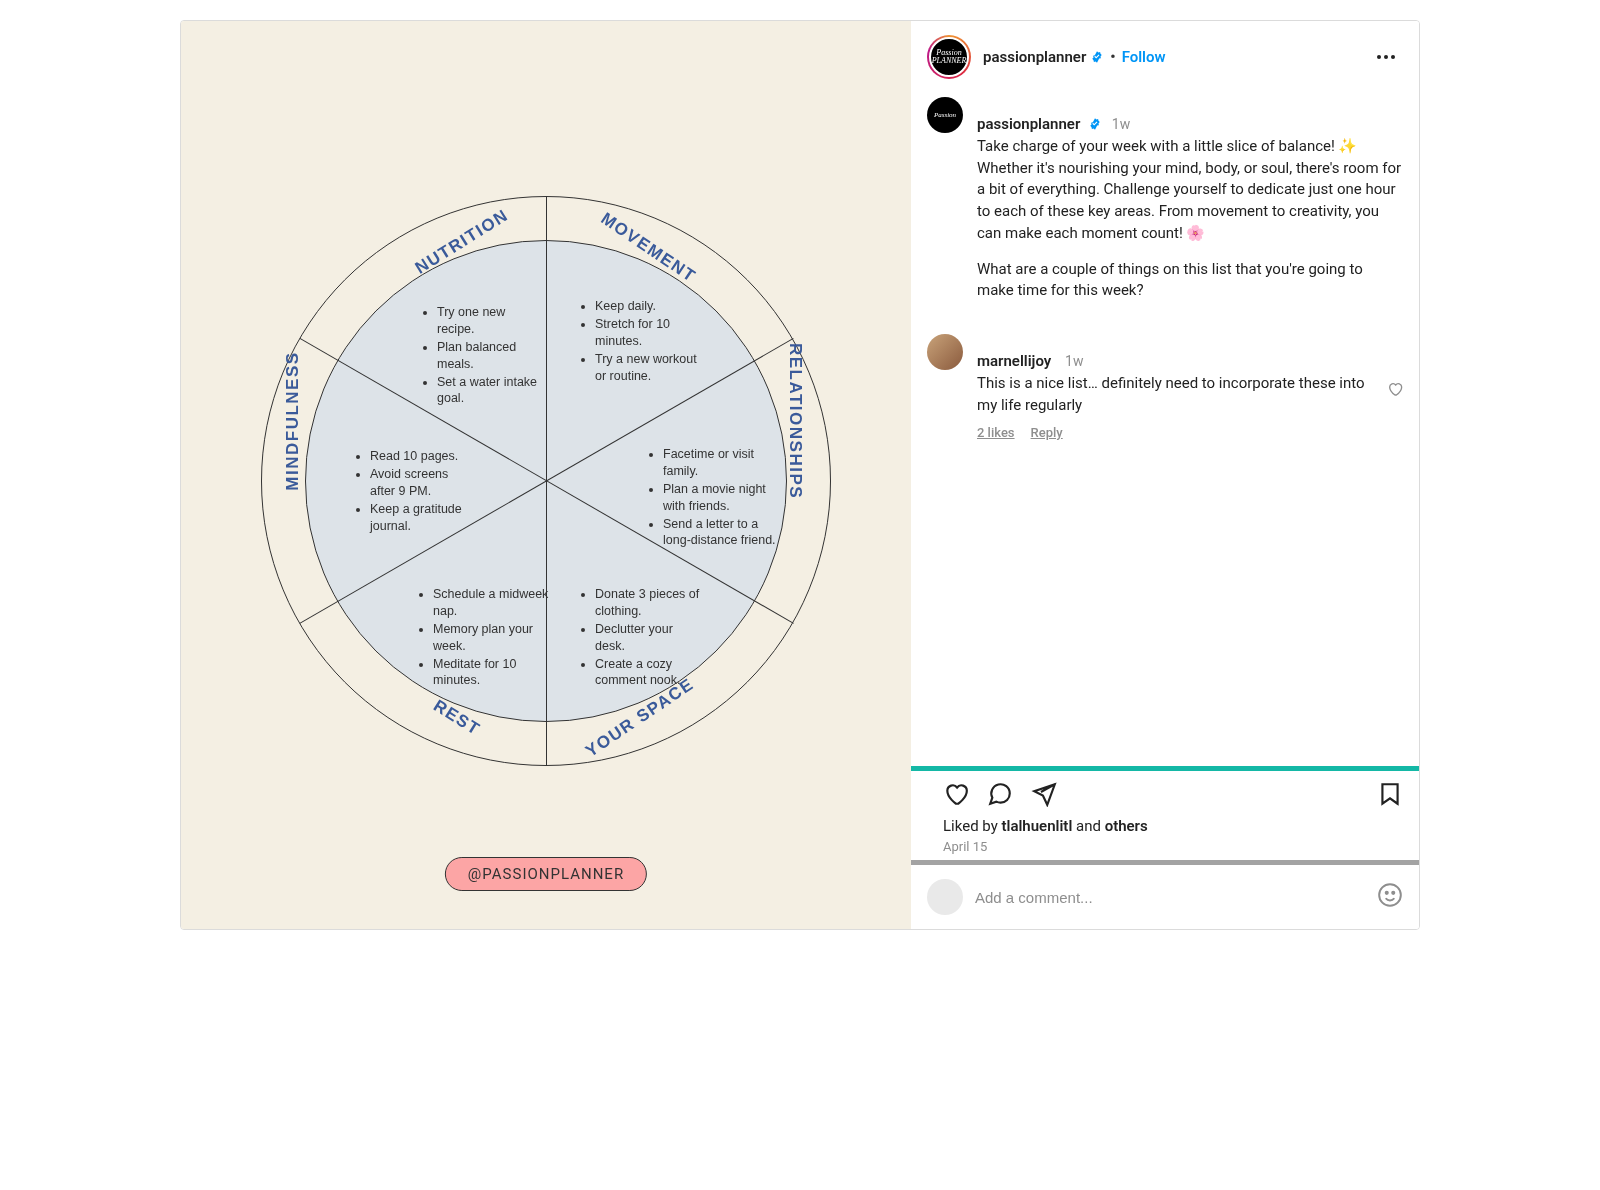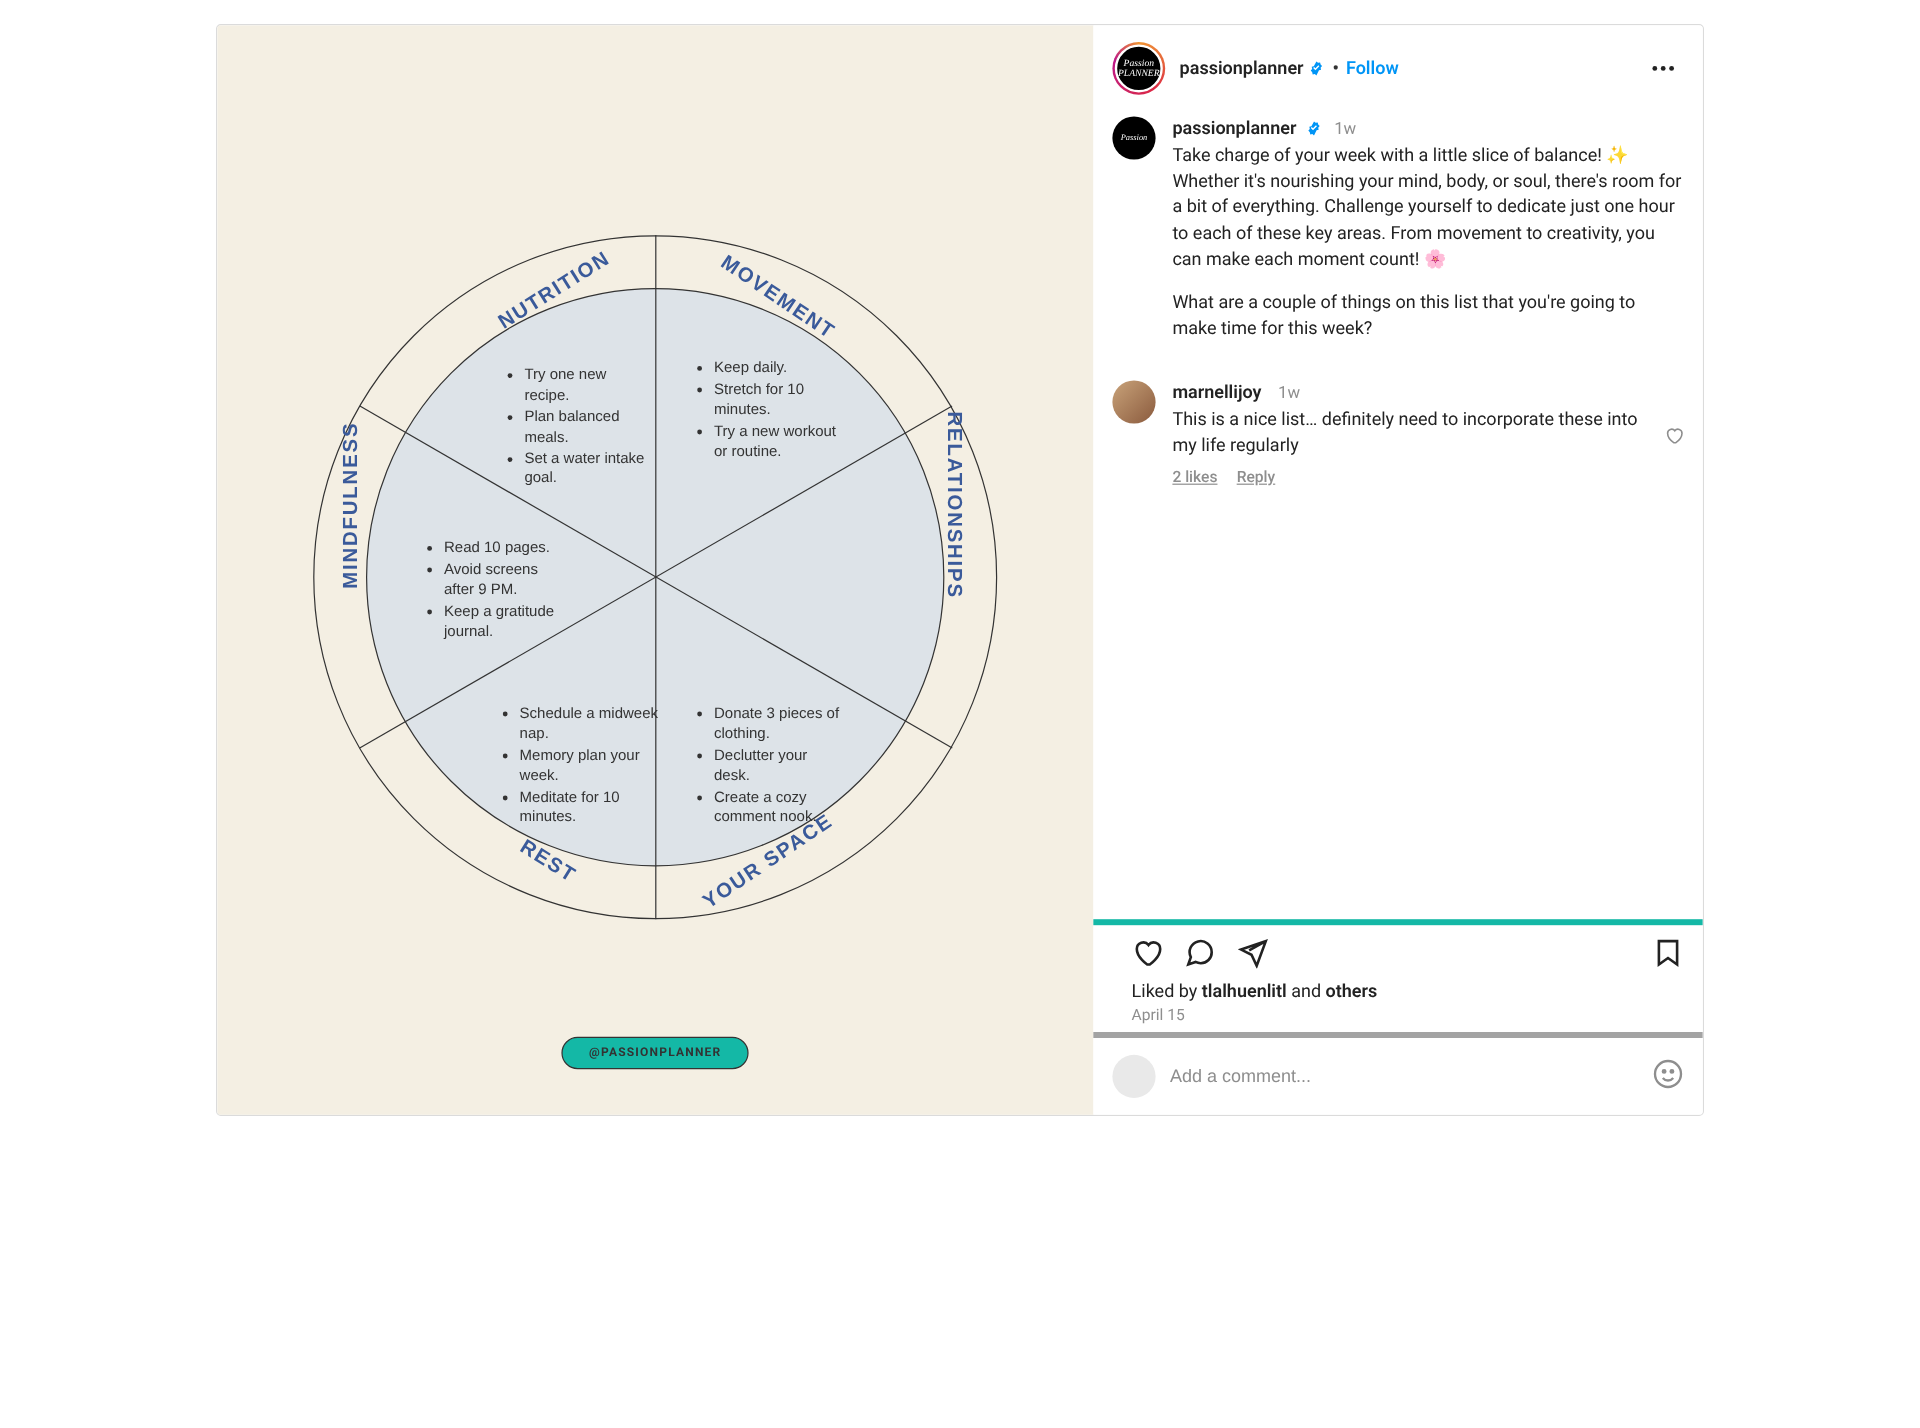"passionplanner 1w" .caption-text { margin-top: none -> 17px }
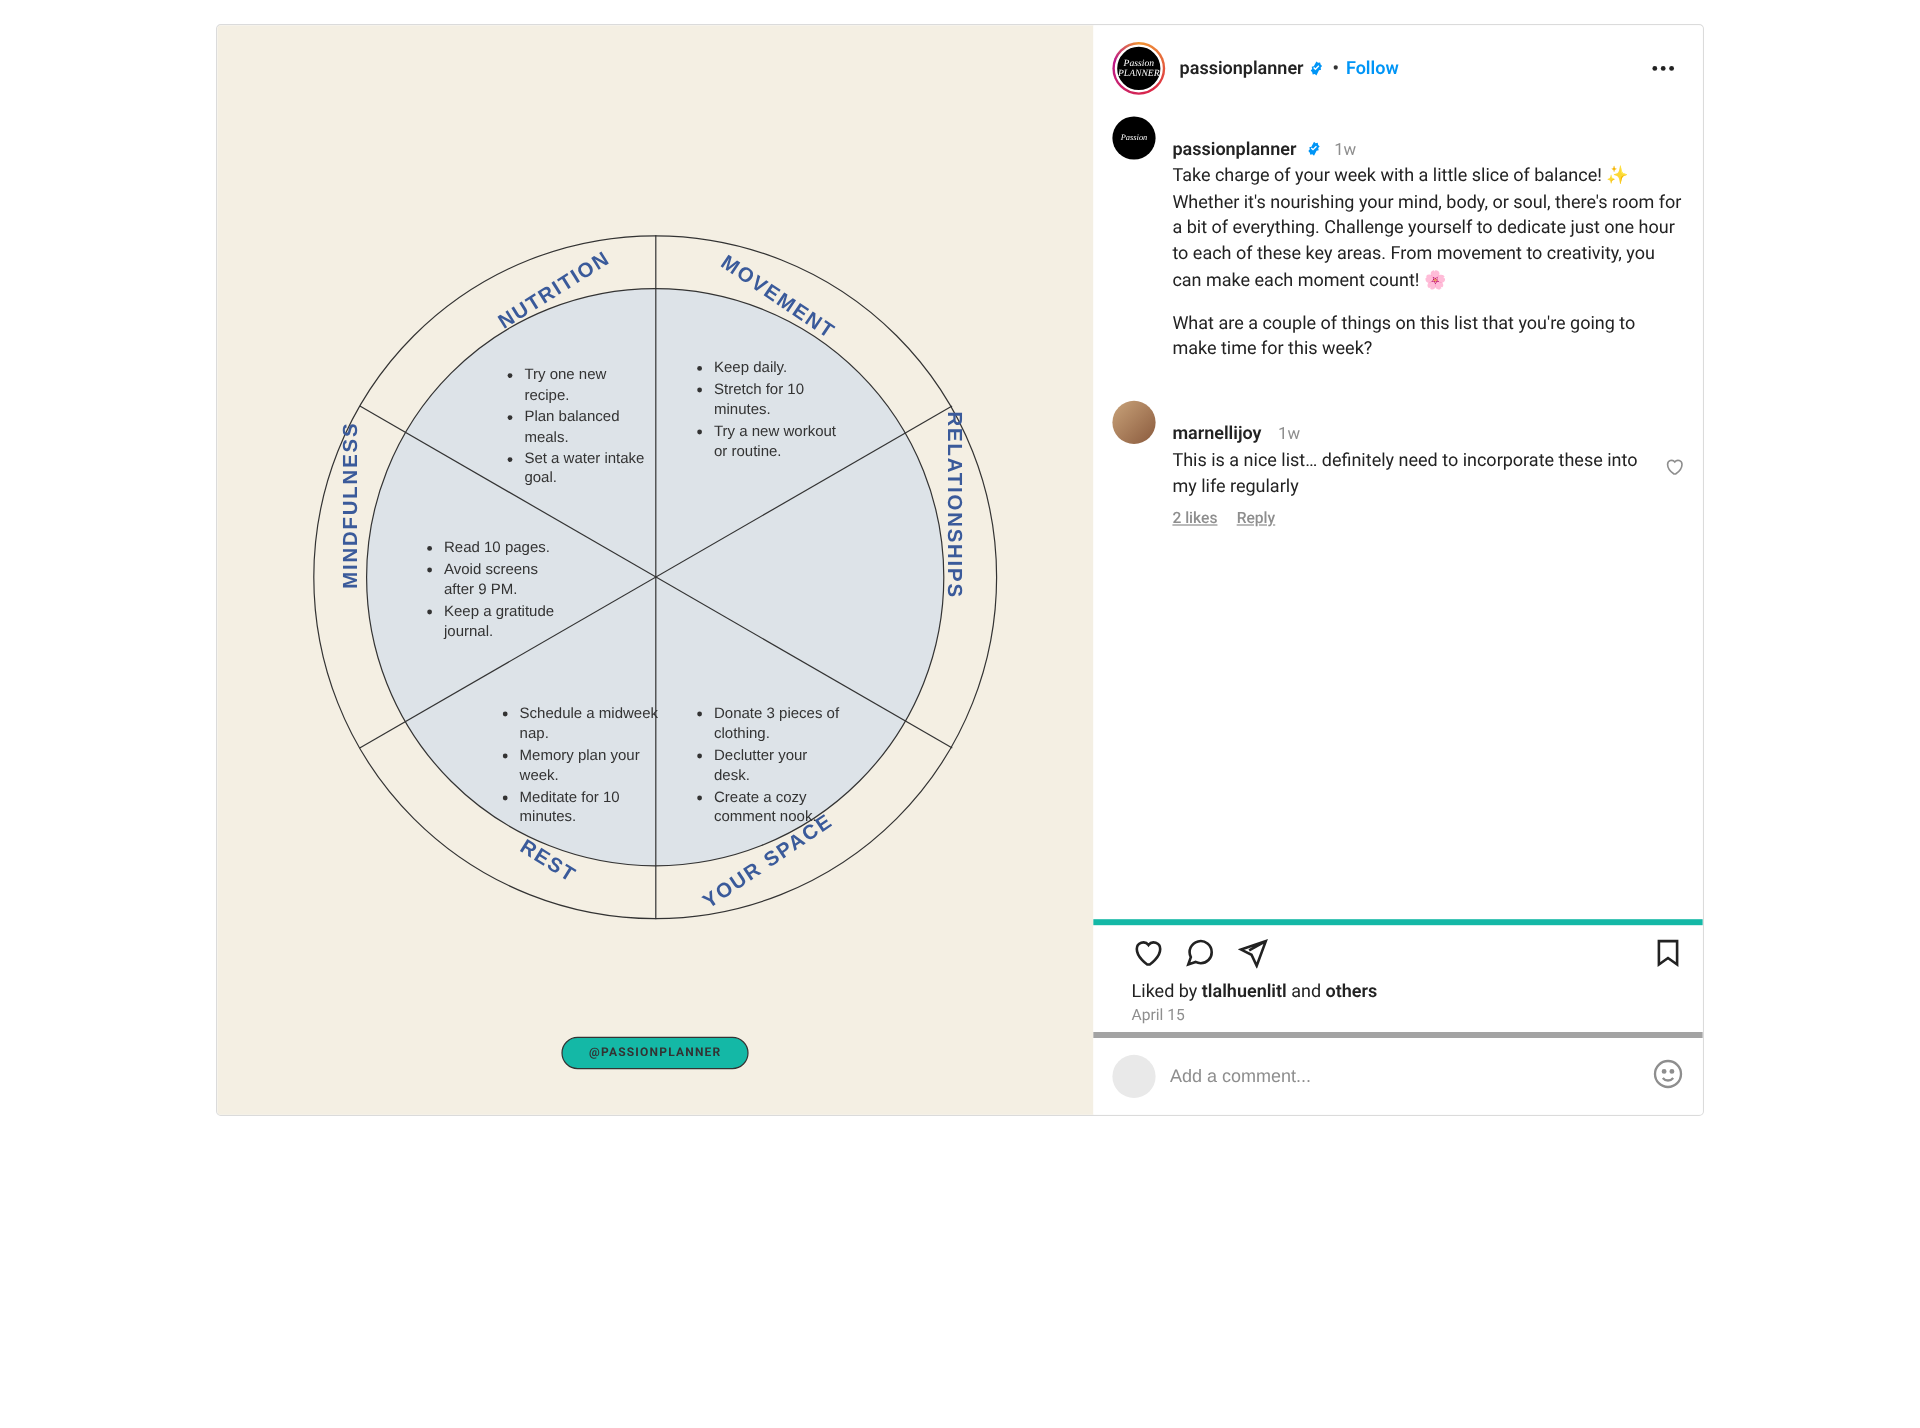"Facetime or visit family." div.section-items { html: none -> <div> <ul> <li>Facetime or visit family.</li> <li>Plan a movie night with friends.</li> <li>Send a letter to a long-distance friend.</li> </ul> </div> }
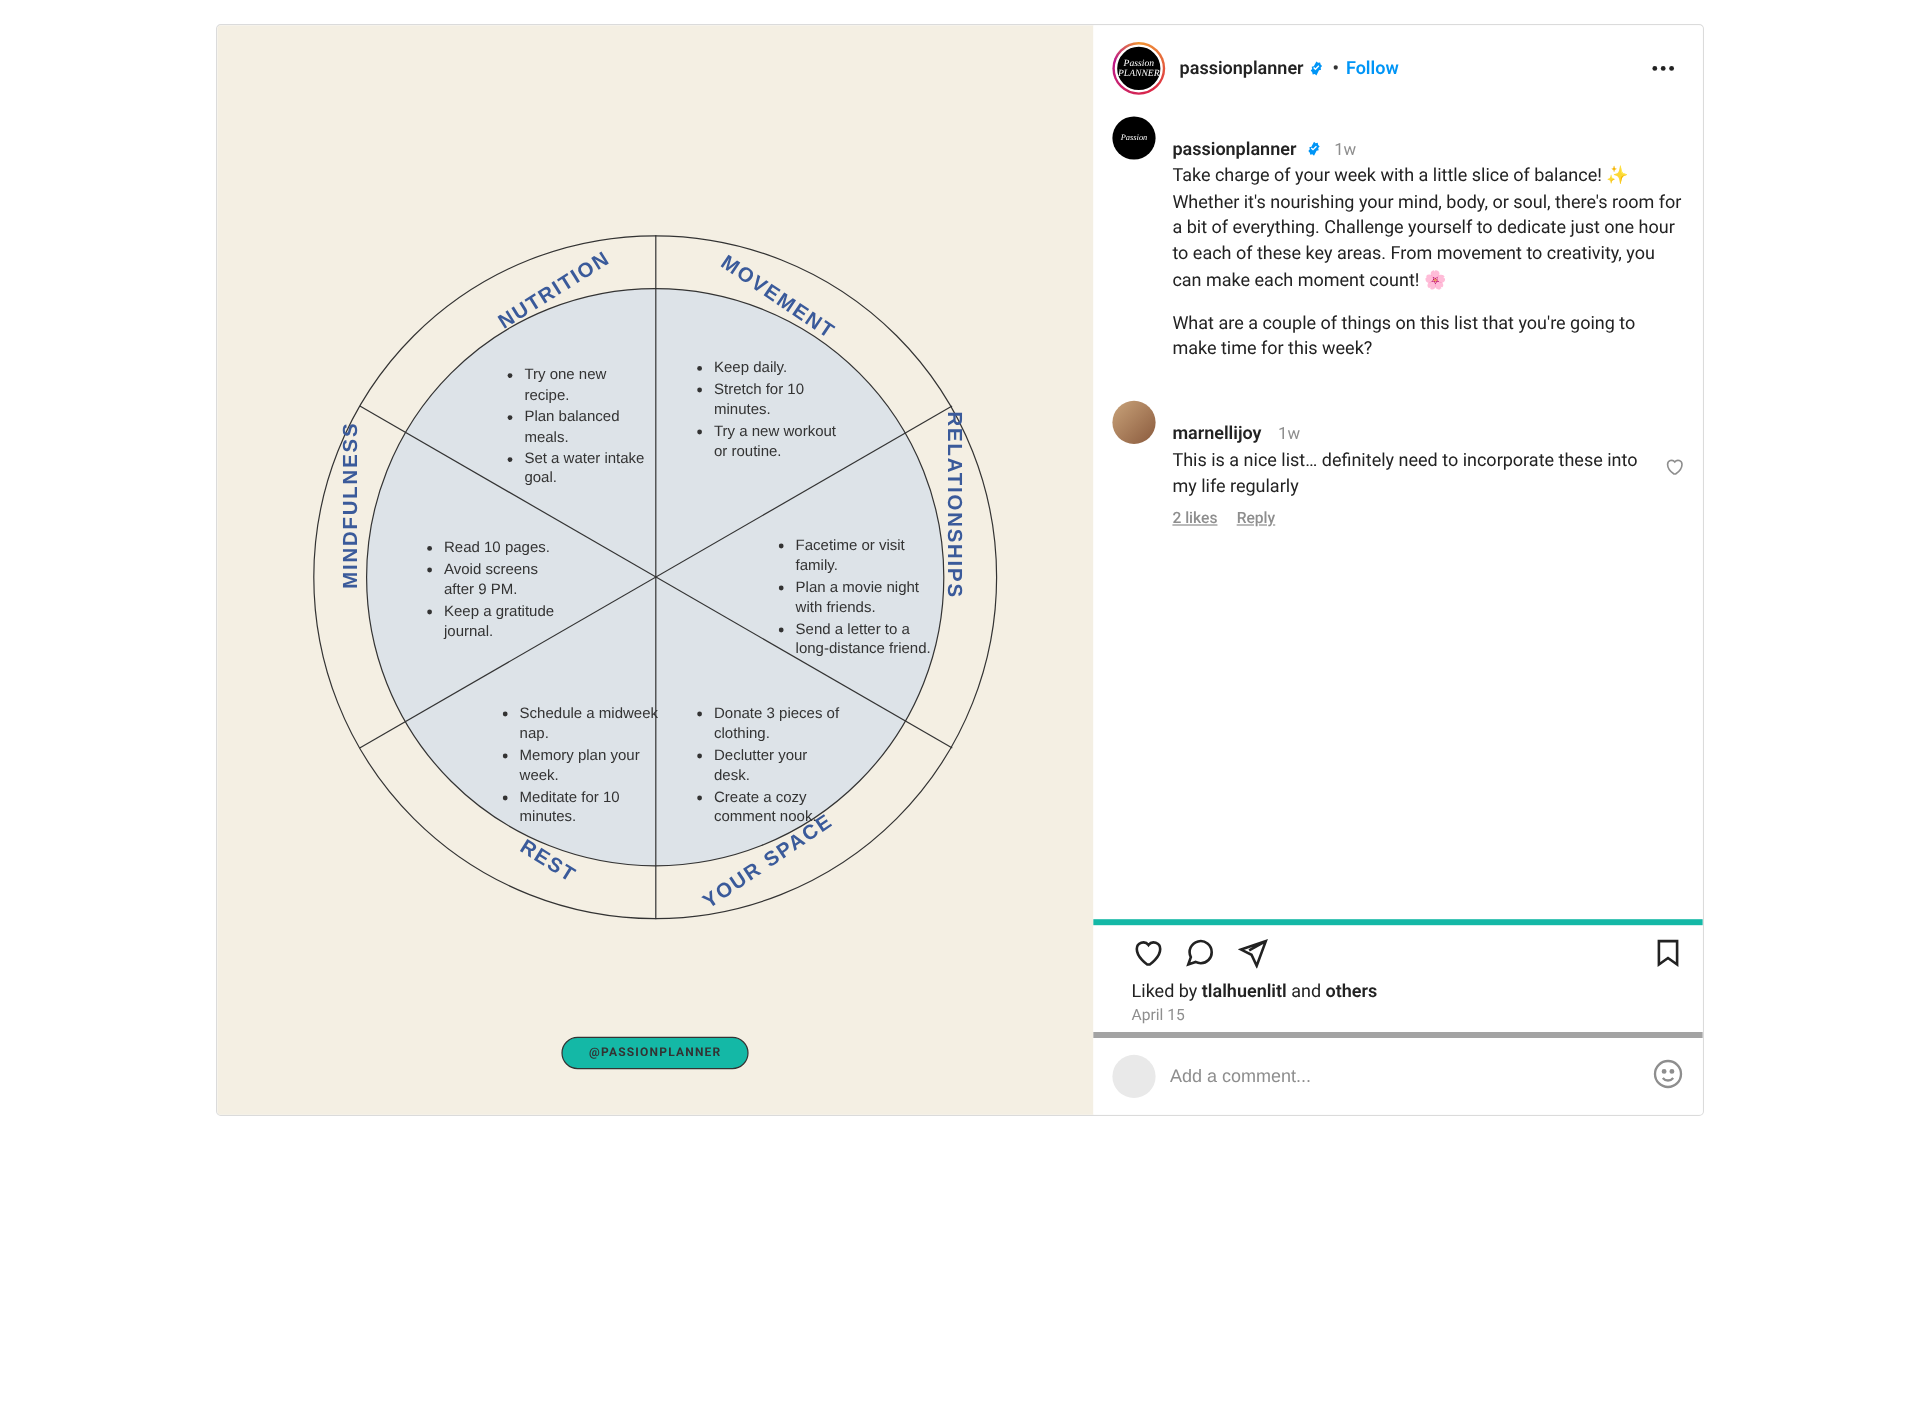"@PASSIONPLANNER" .handle-pill { background: #14b8a6 -> #fca5a5; font-size: 10px -> 15px; font-weight: 700 -> 400 }
